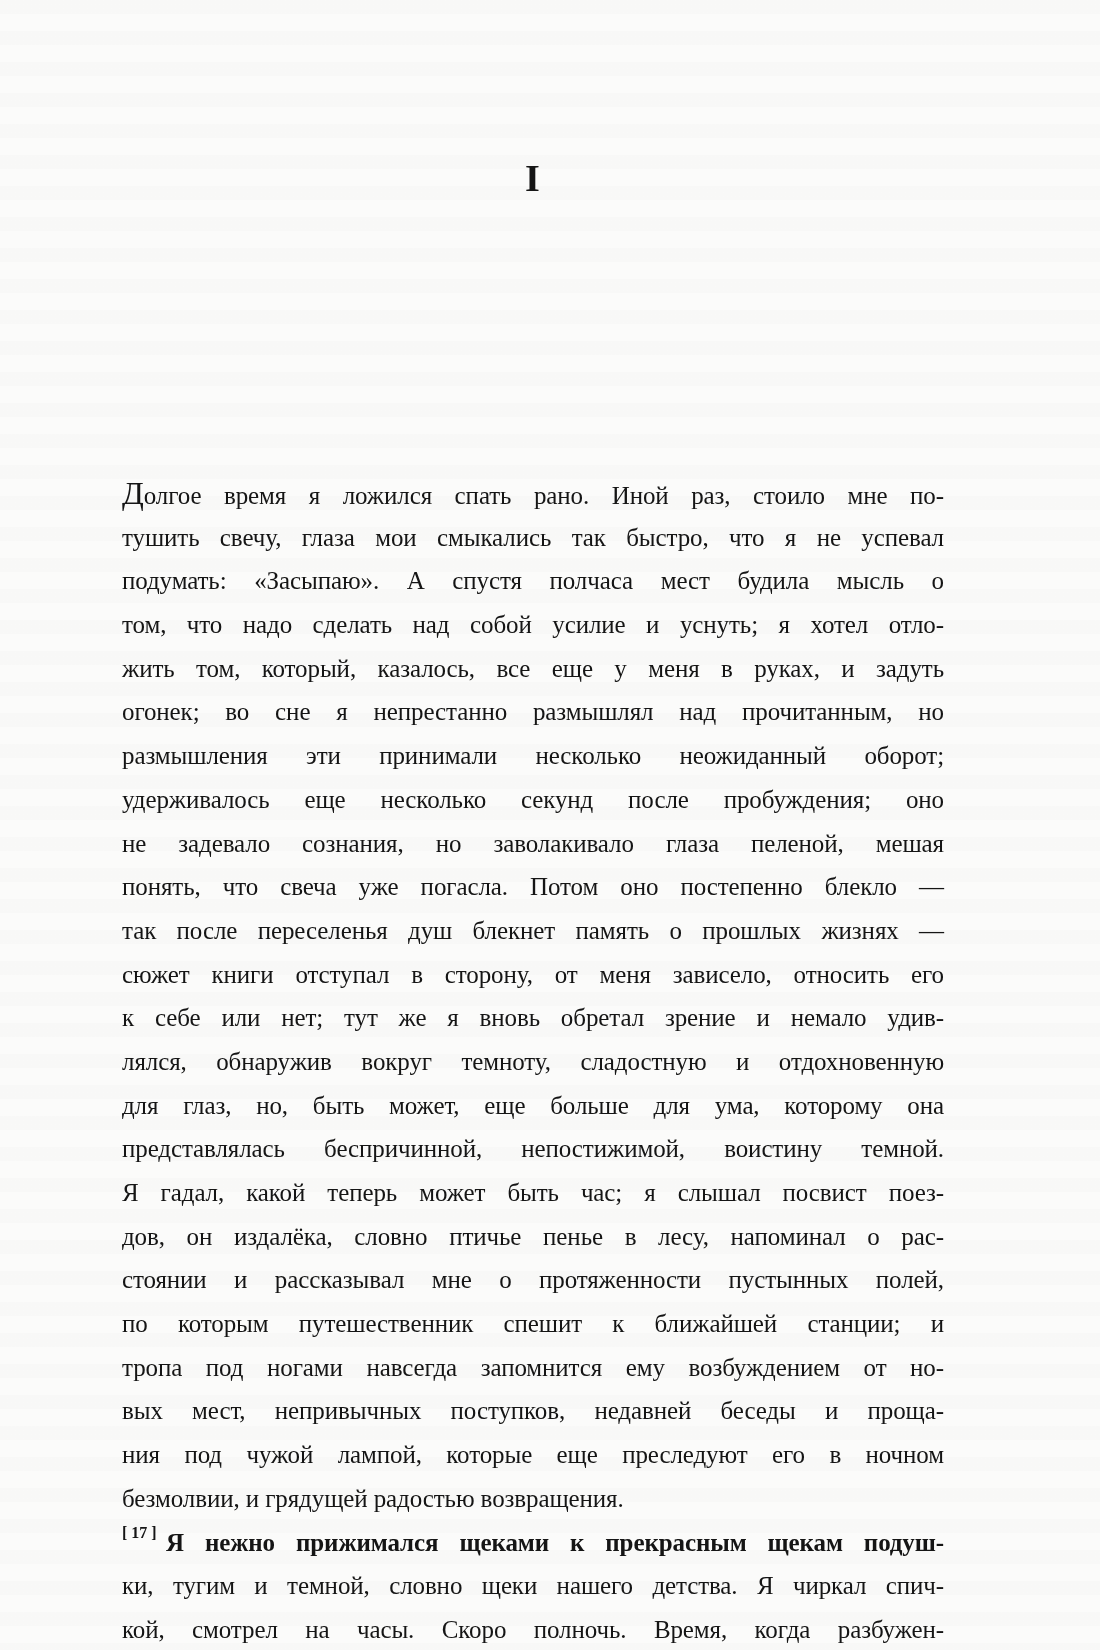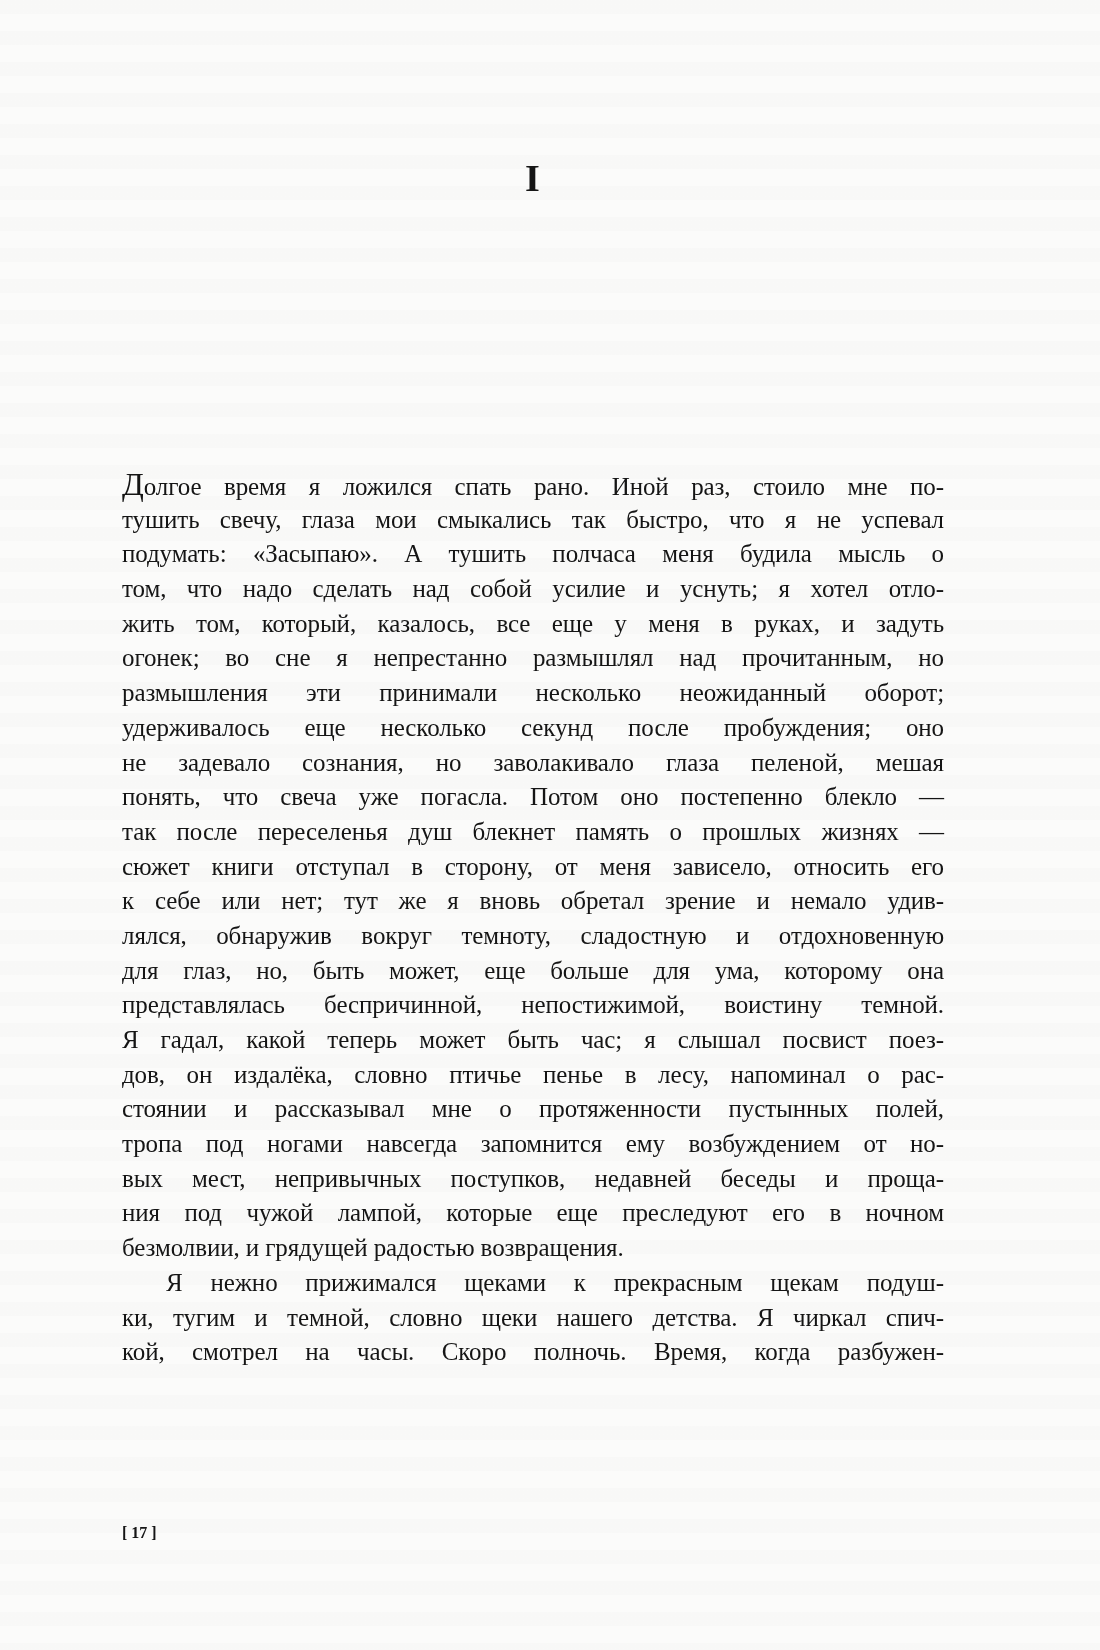"Долгое время я ложился спать" .line { margin-top: none -> 9px }
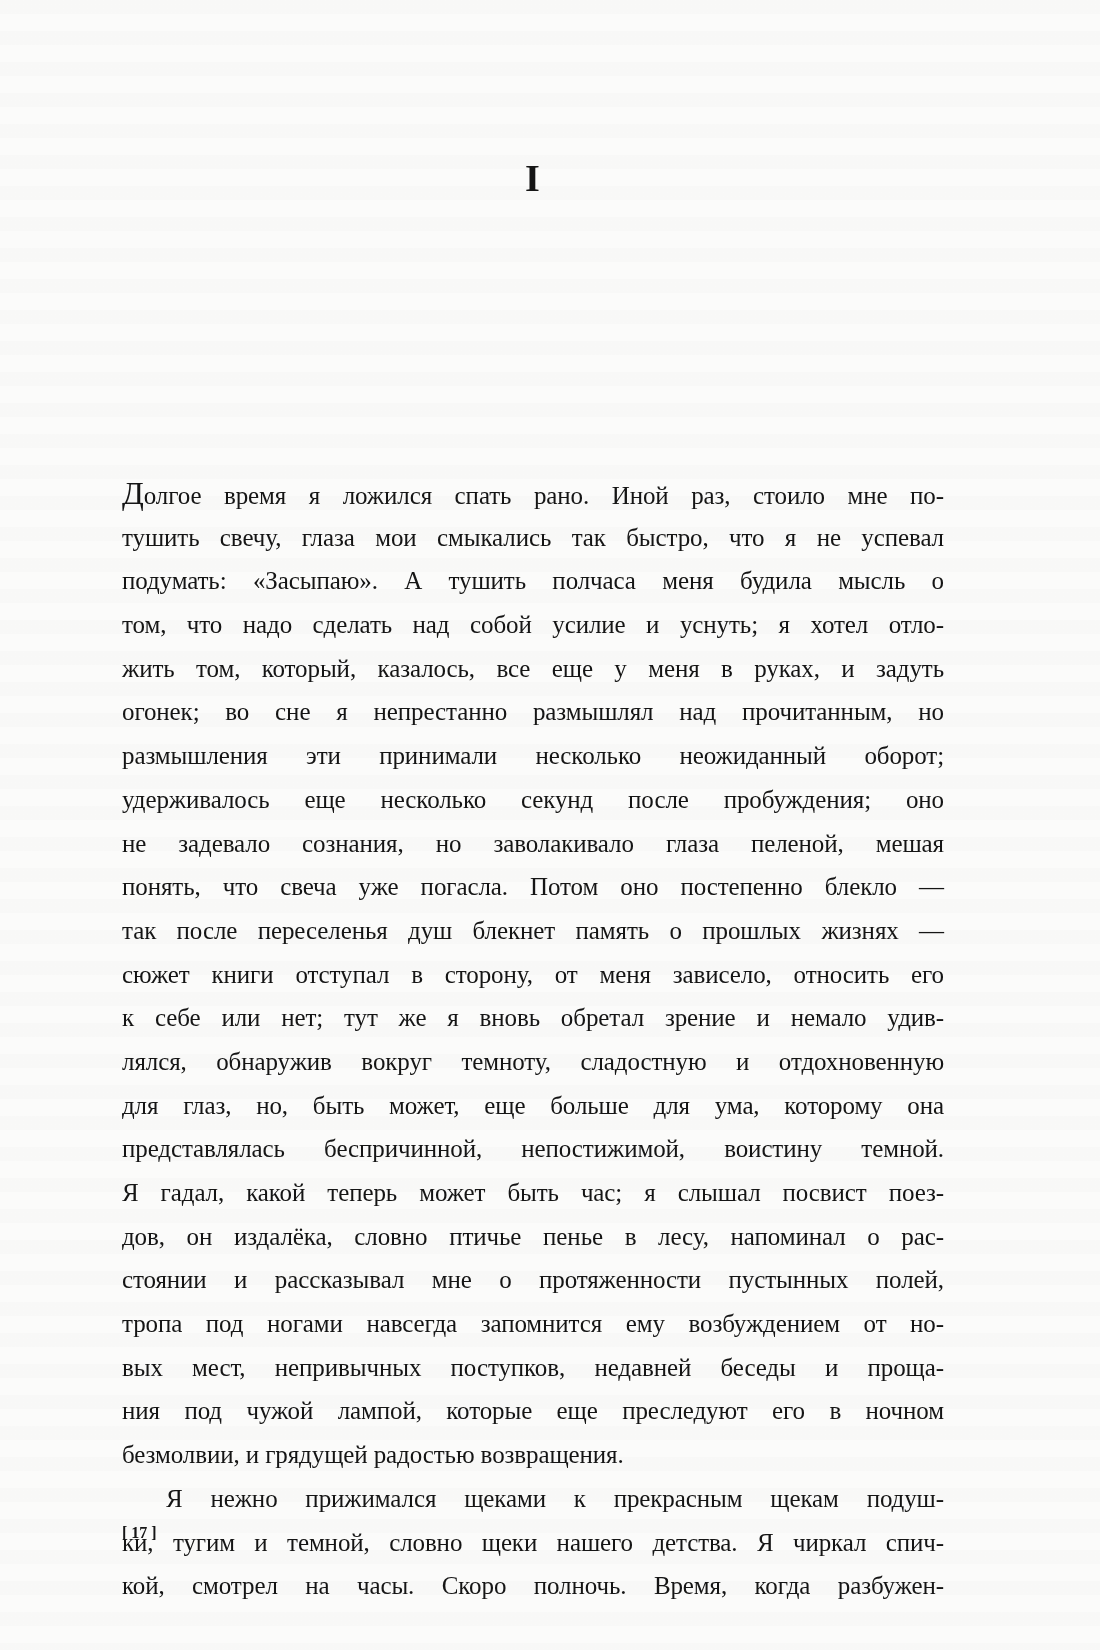"подумать: «Засыпаю». А тушить полчаса" div.line { text: тушить полчаса меня -> спустя полчаса мест }
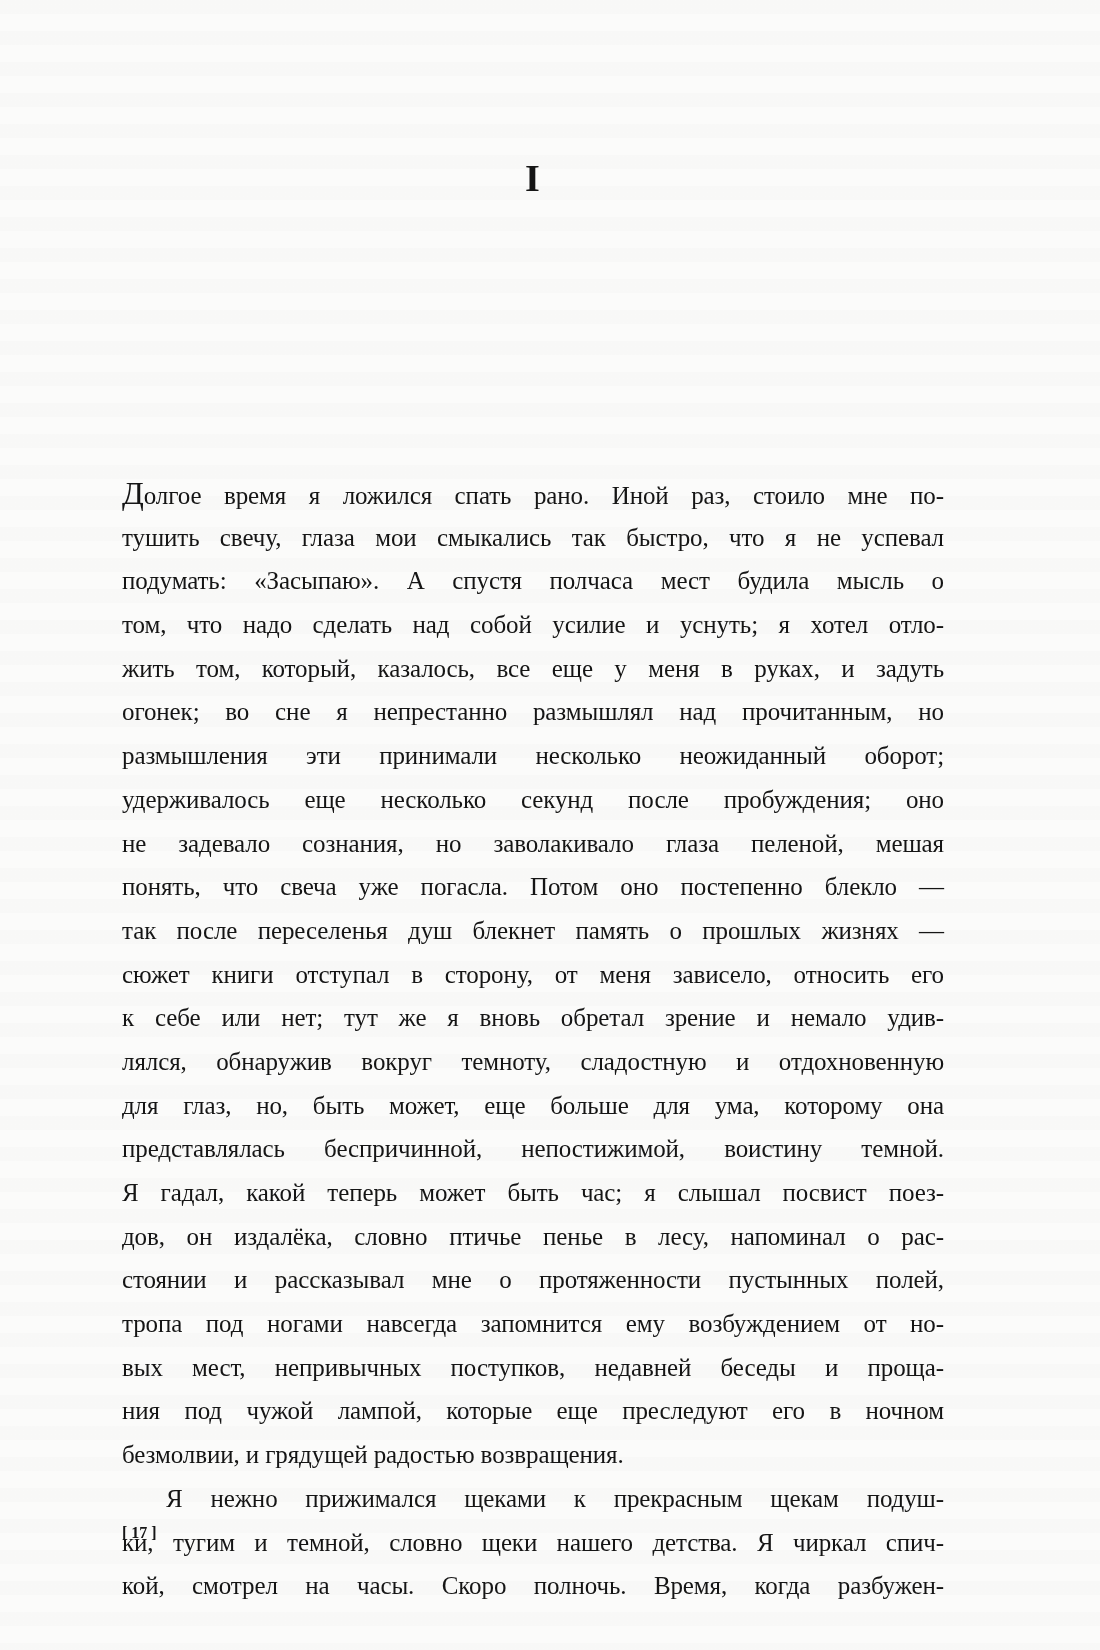"по которым путешественник спешит к" div.line { html: none -> <div>по которым путешественник спешит к ближайшей станции; и</div> }
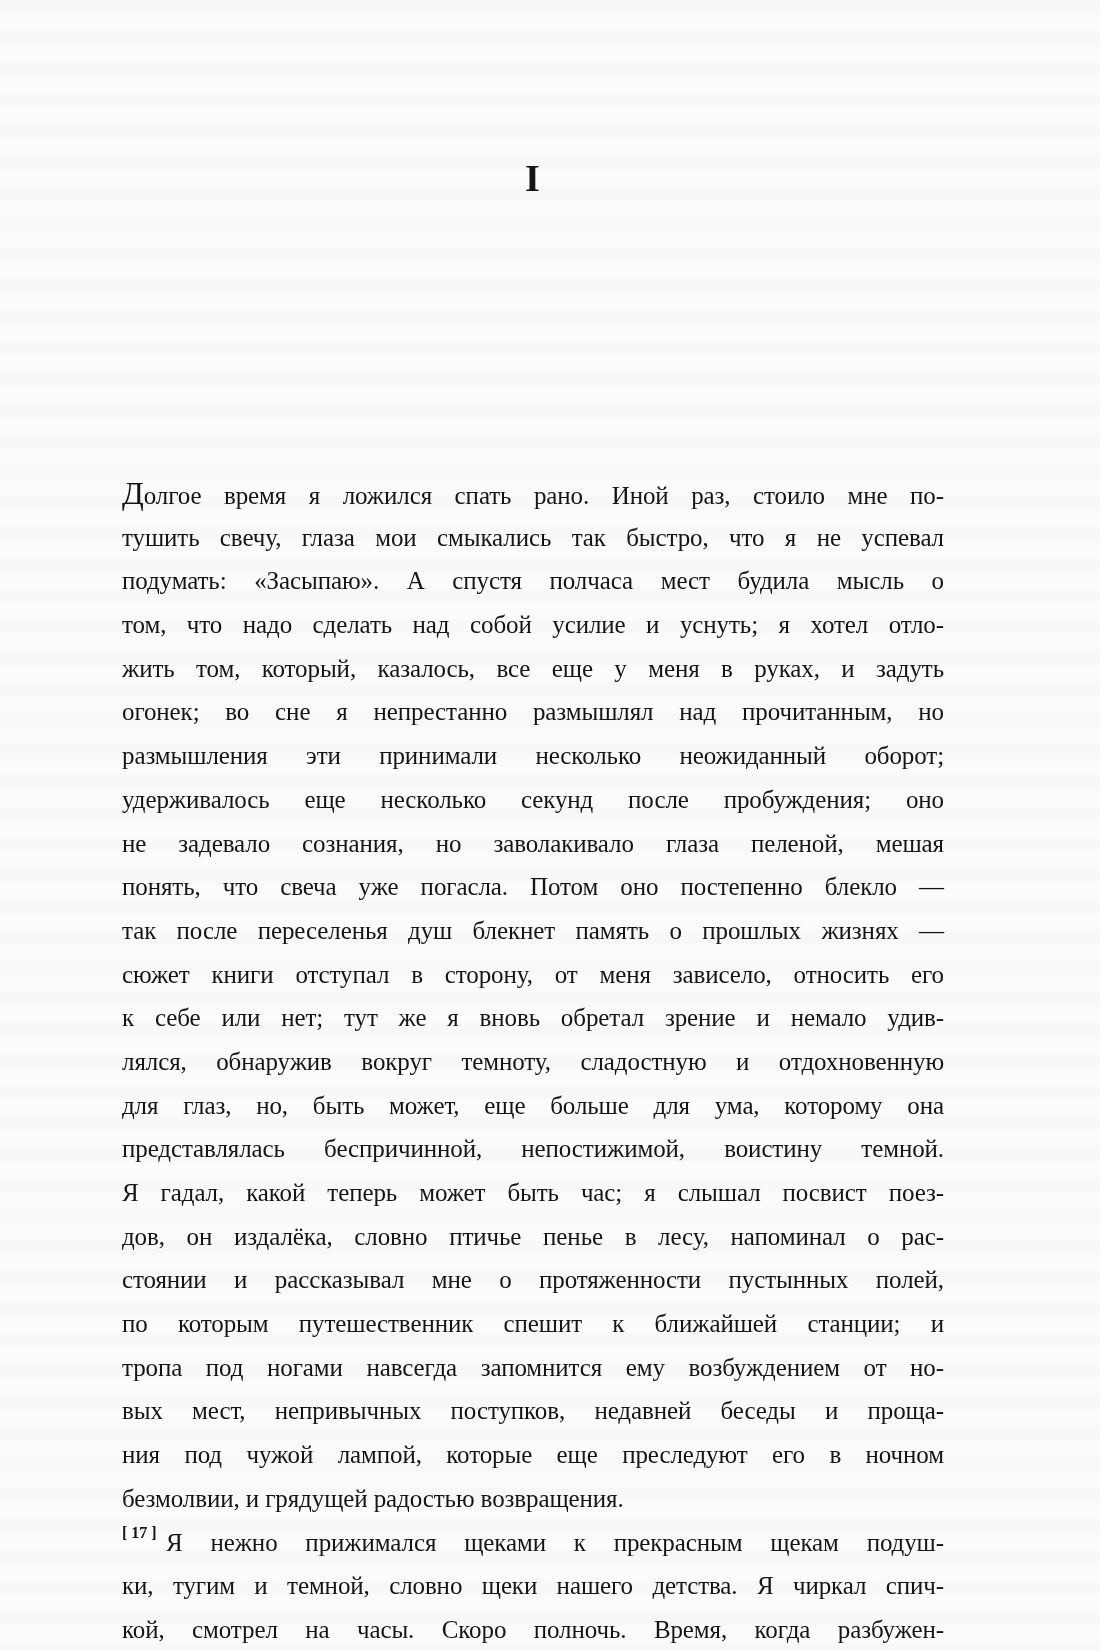"Я нежно прижимался щеками к" .line.indent { font-weight: none -> bold }
